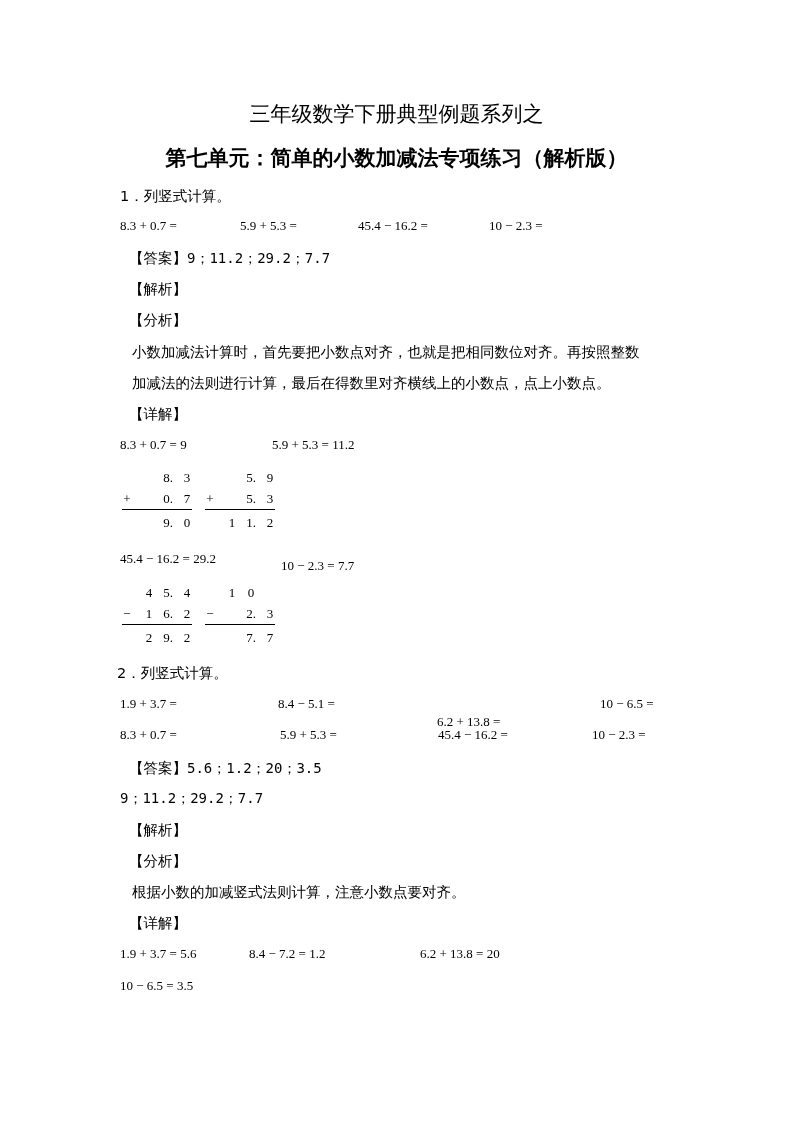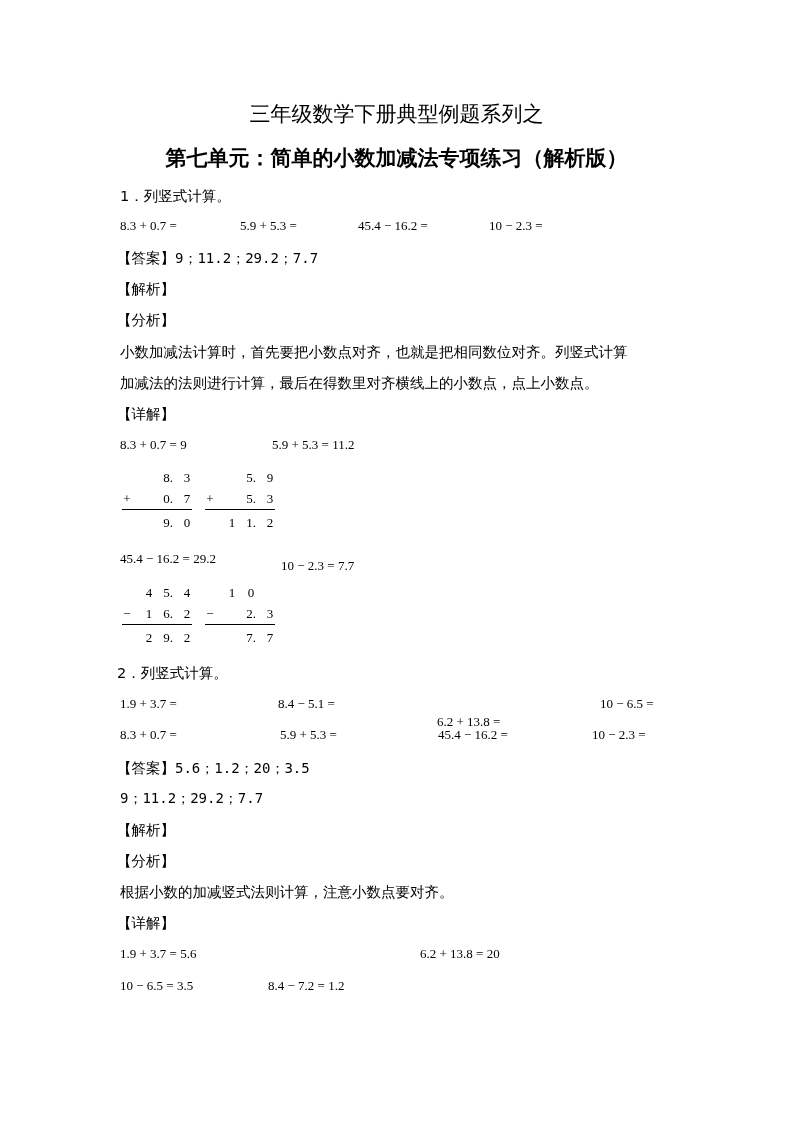"【答案】" .body { margin-left: none -> 12px }
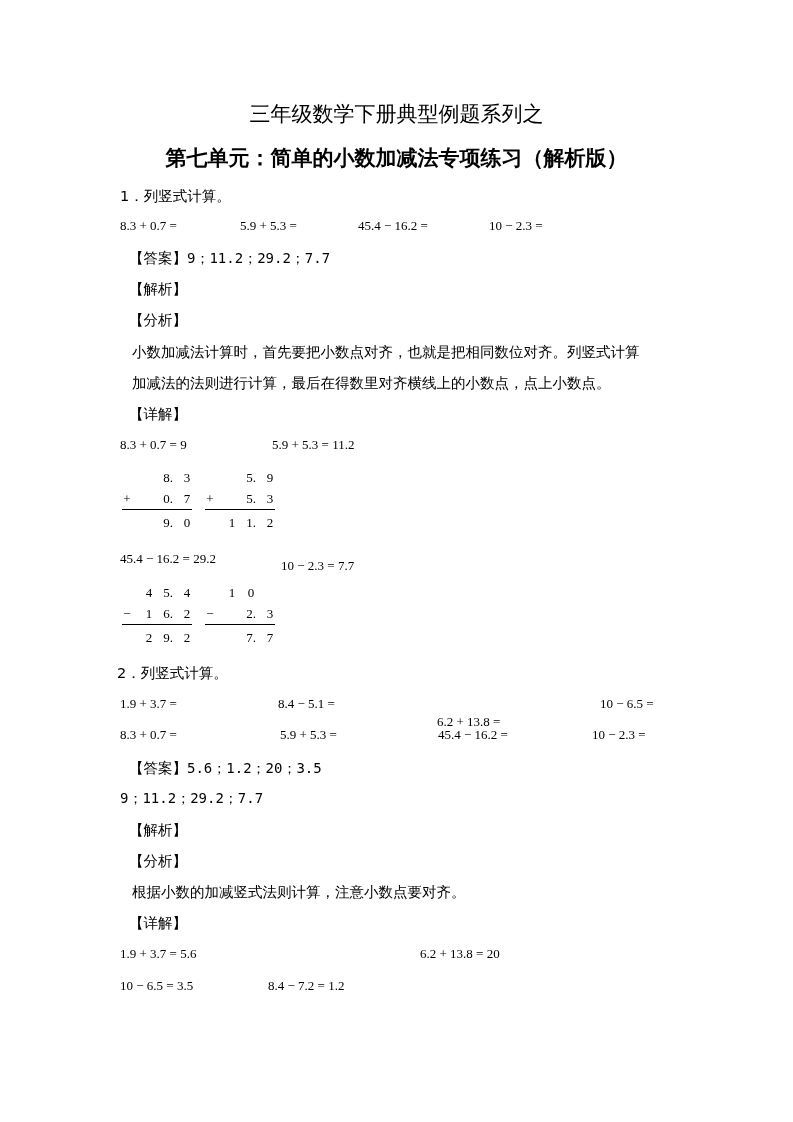"小数加减法计算时，首先要把小数点对齐，也就是把相同数位对齐。列竖式计算" div.abs { text: 列竖式计算 -> 再按照整数 }
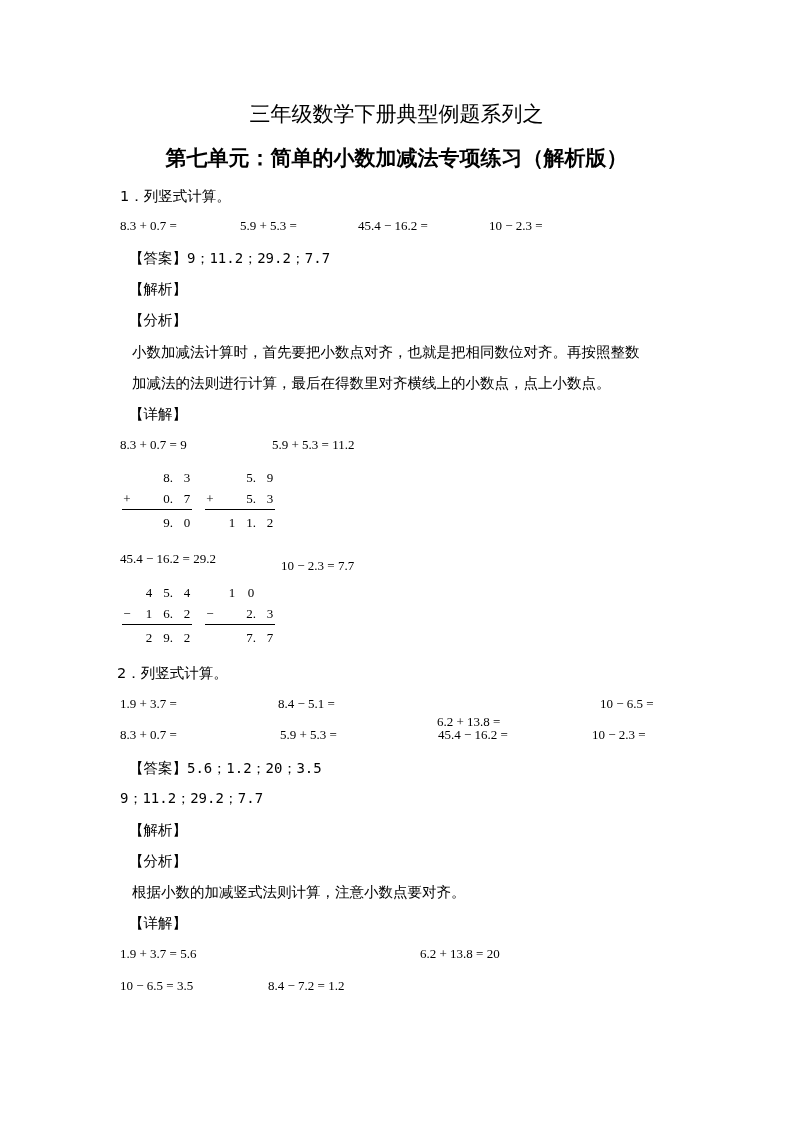"8.4 − 7.2 = 1.2" div.abs { left: 268px -> 249px; margin-top: 32px -> none }
